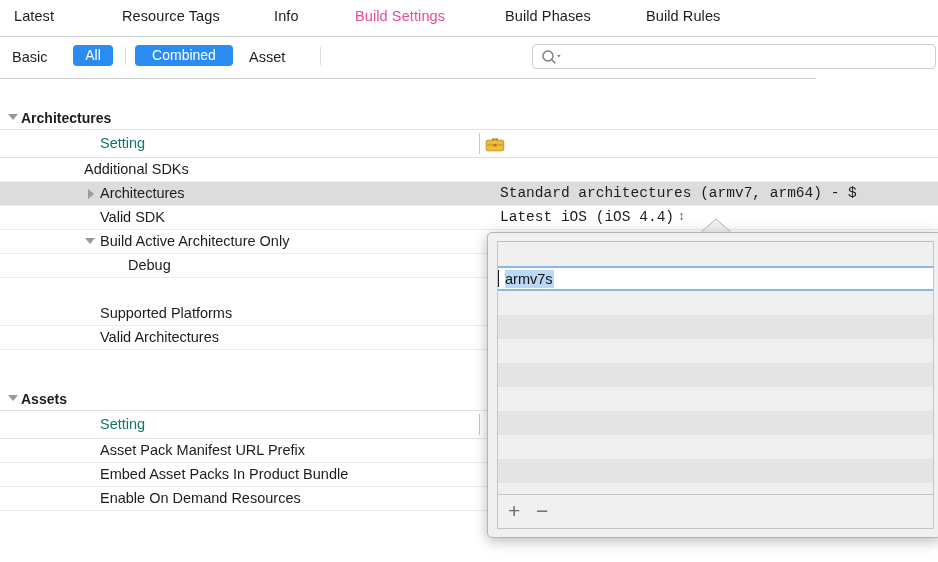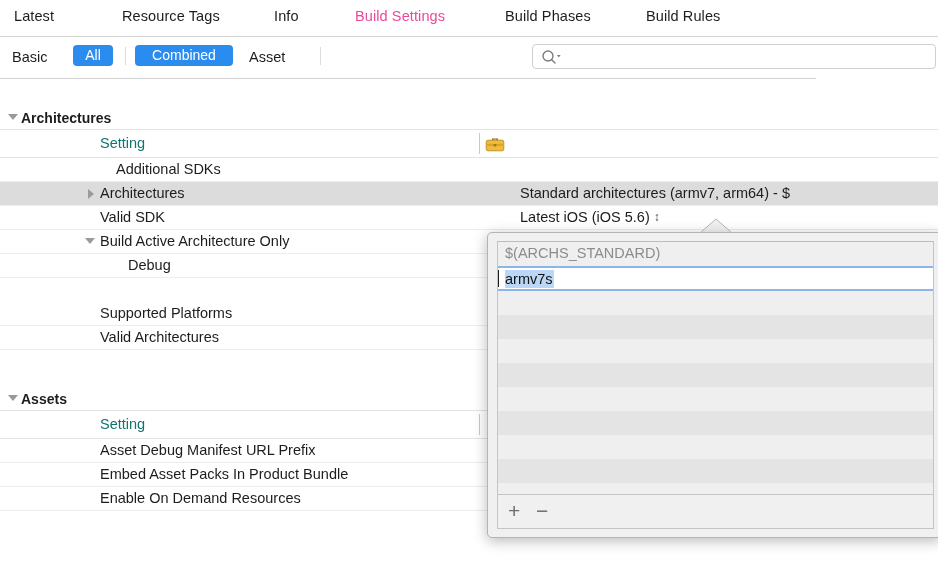"Additional SDKs" span.s-name { left: 116px -> 84px }
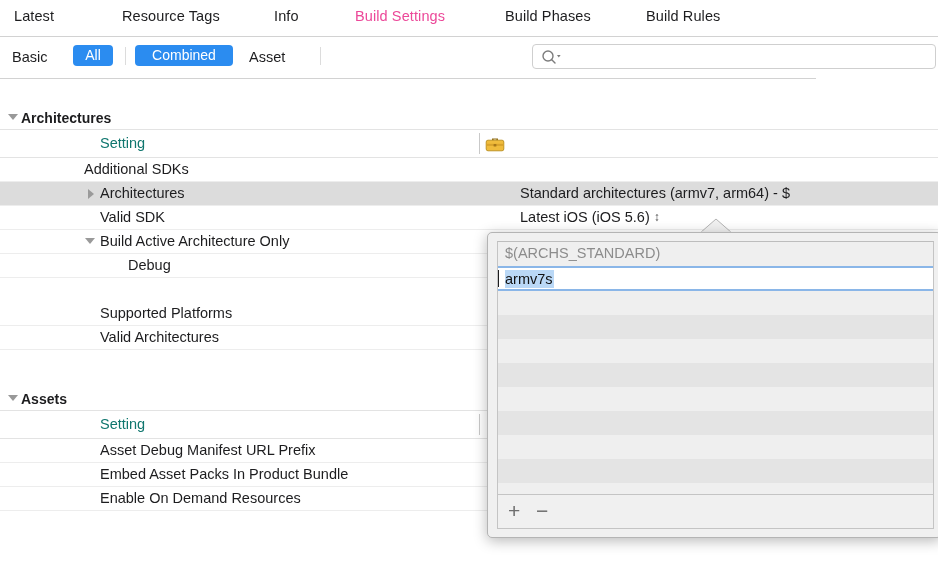"Standard architectures (armv7, arm64) -" .srow .s-value { font-family: none -> Liberation Mono, monospace; left: 520px -> 500px }
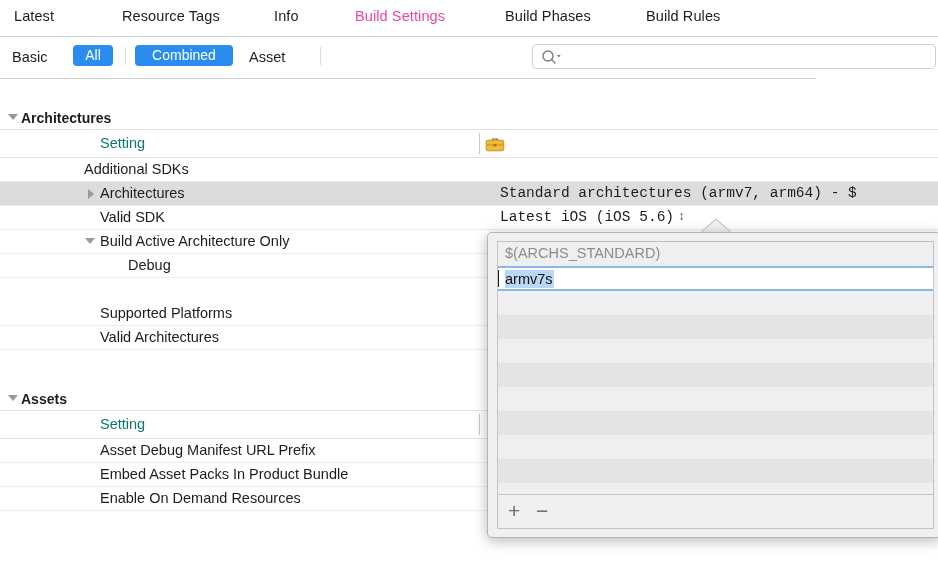"Latest iOS (iOS 5.6)" span { text: 5.6 -> 4.4 }
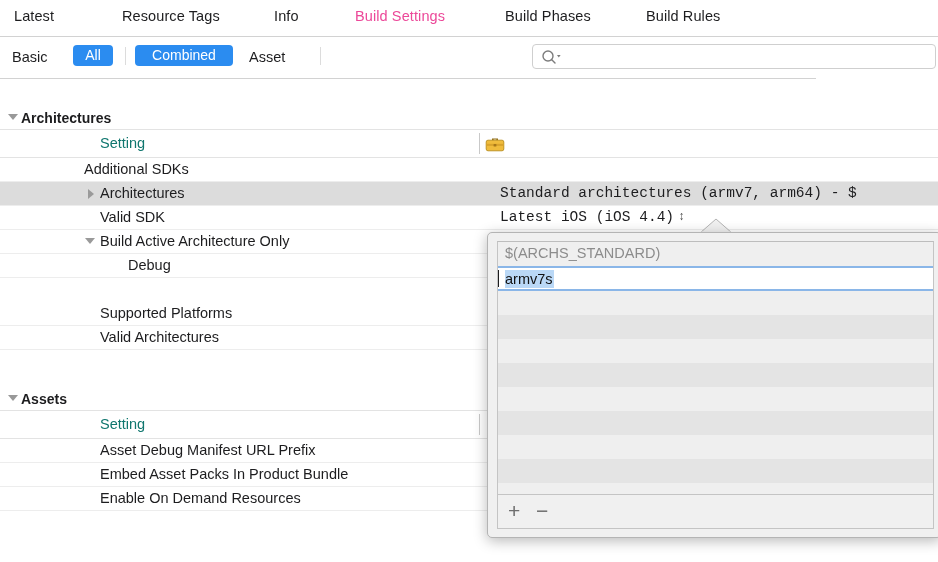"$(ARCHS_STANDARD)" div.pop-row { html: <div> <span>$(ARCHS_STANDARD)</span> </div> -> none }
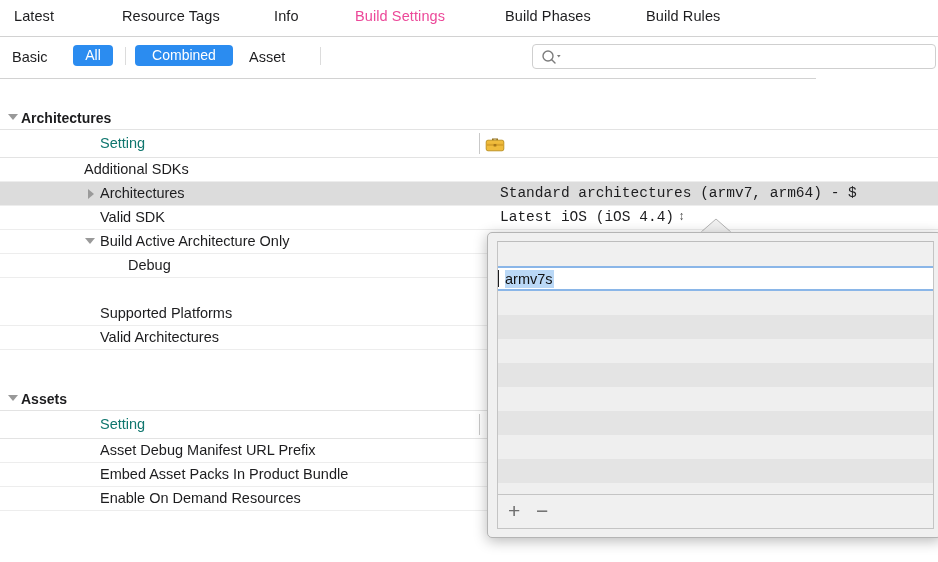"Asset Debug Manifest URL Prefix" span.s-name { text: Debug -> Pack }
